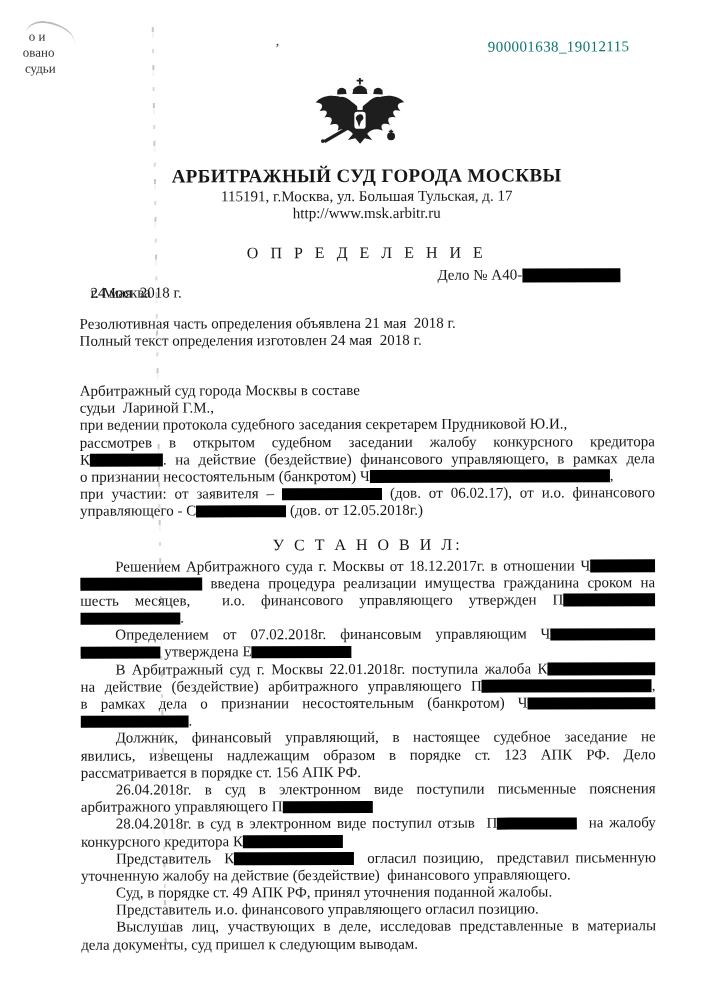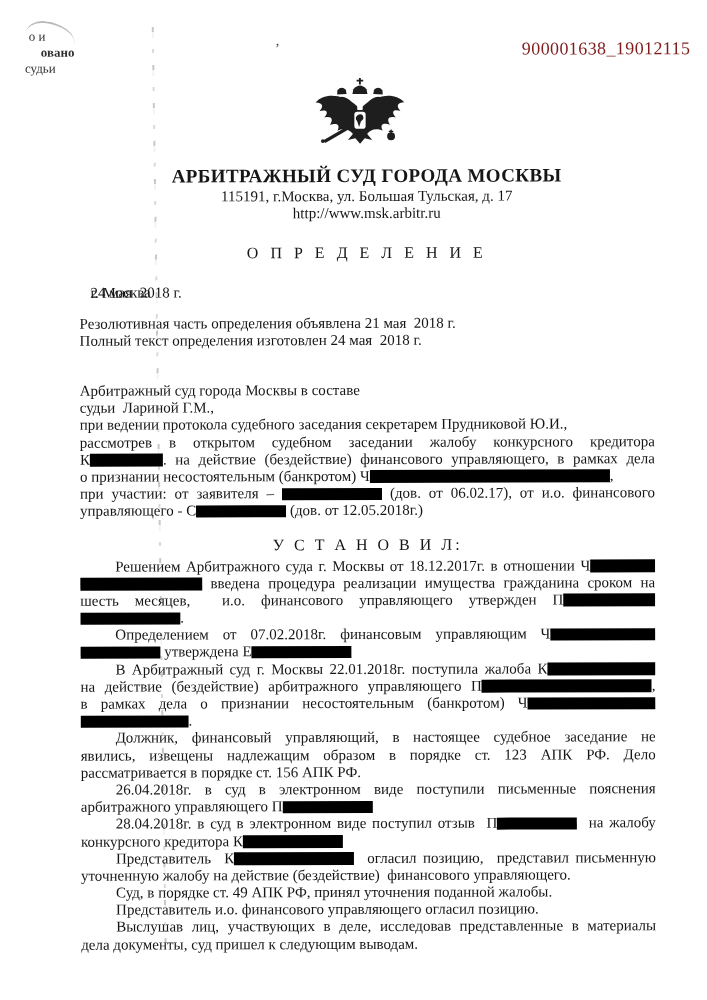"овано" span.corner-frag { font-weight: bold -> none; left: 18px -> 0 }
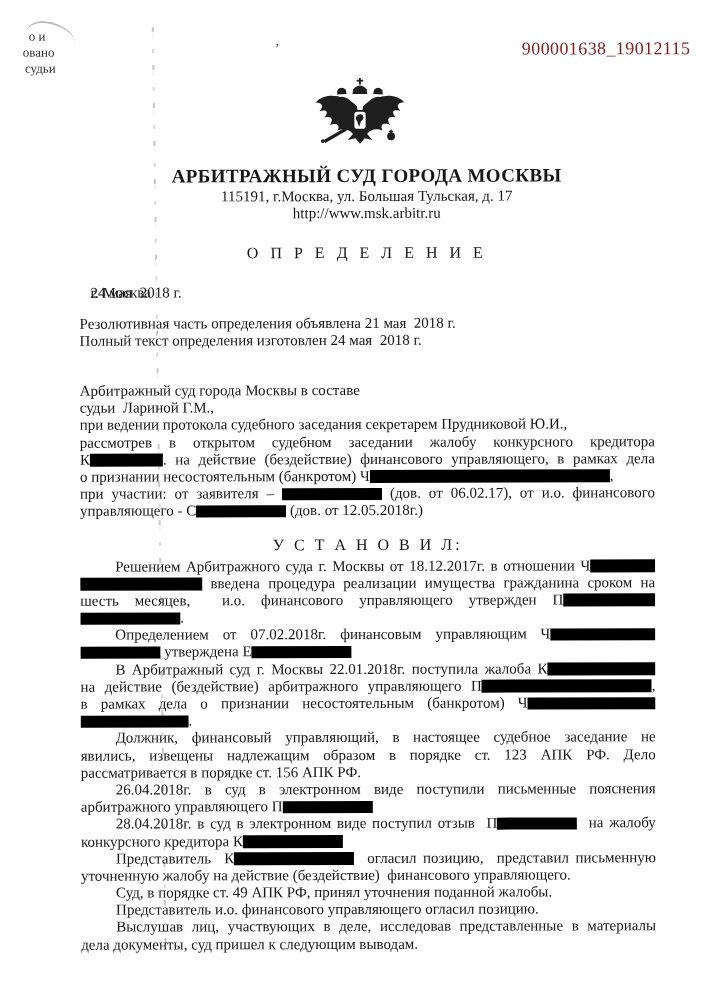"900001638_19012115" .doc-number { color: #7f1d1d -> #0f766e; font-size: 18px -> 15px; margin-left: 34px -> none }
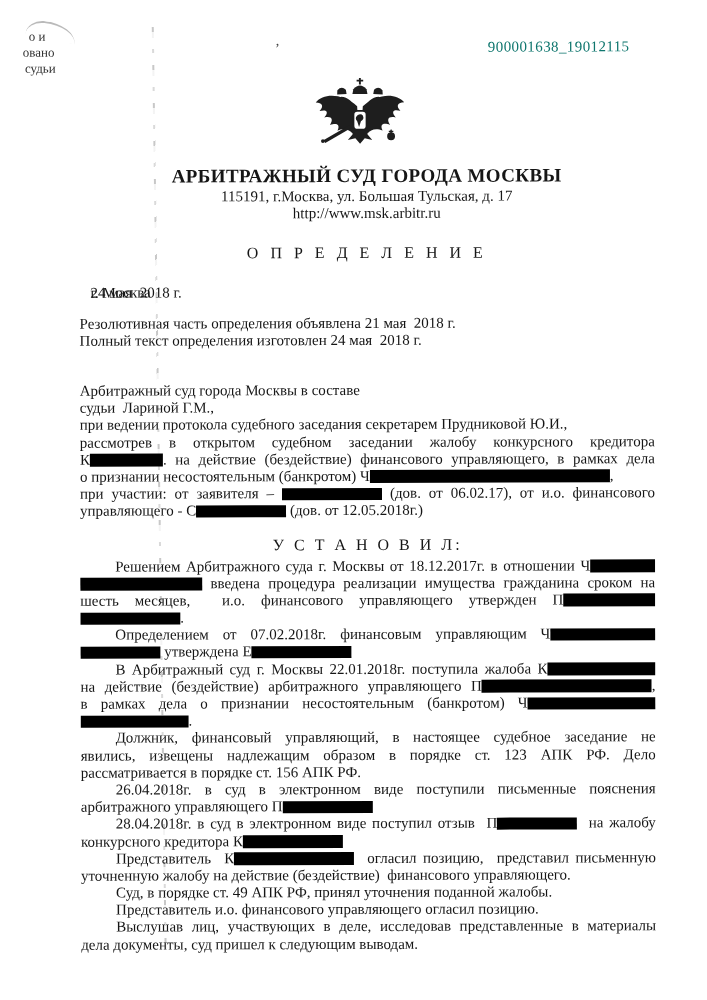"Дело № А40-" span.meta-case { html: none -> <span><span>Дело № А40-</span><span></span></span> }
